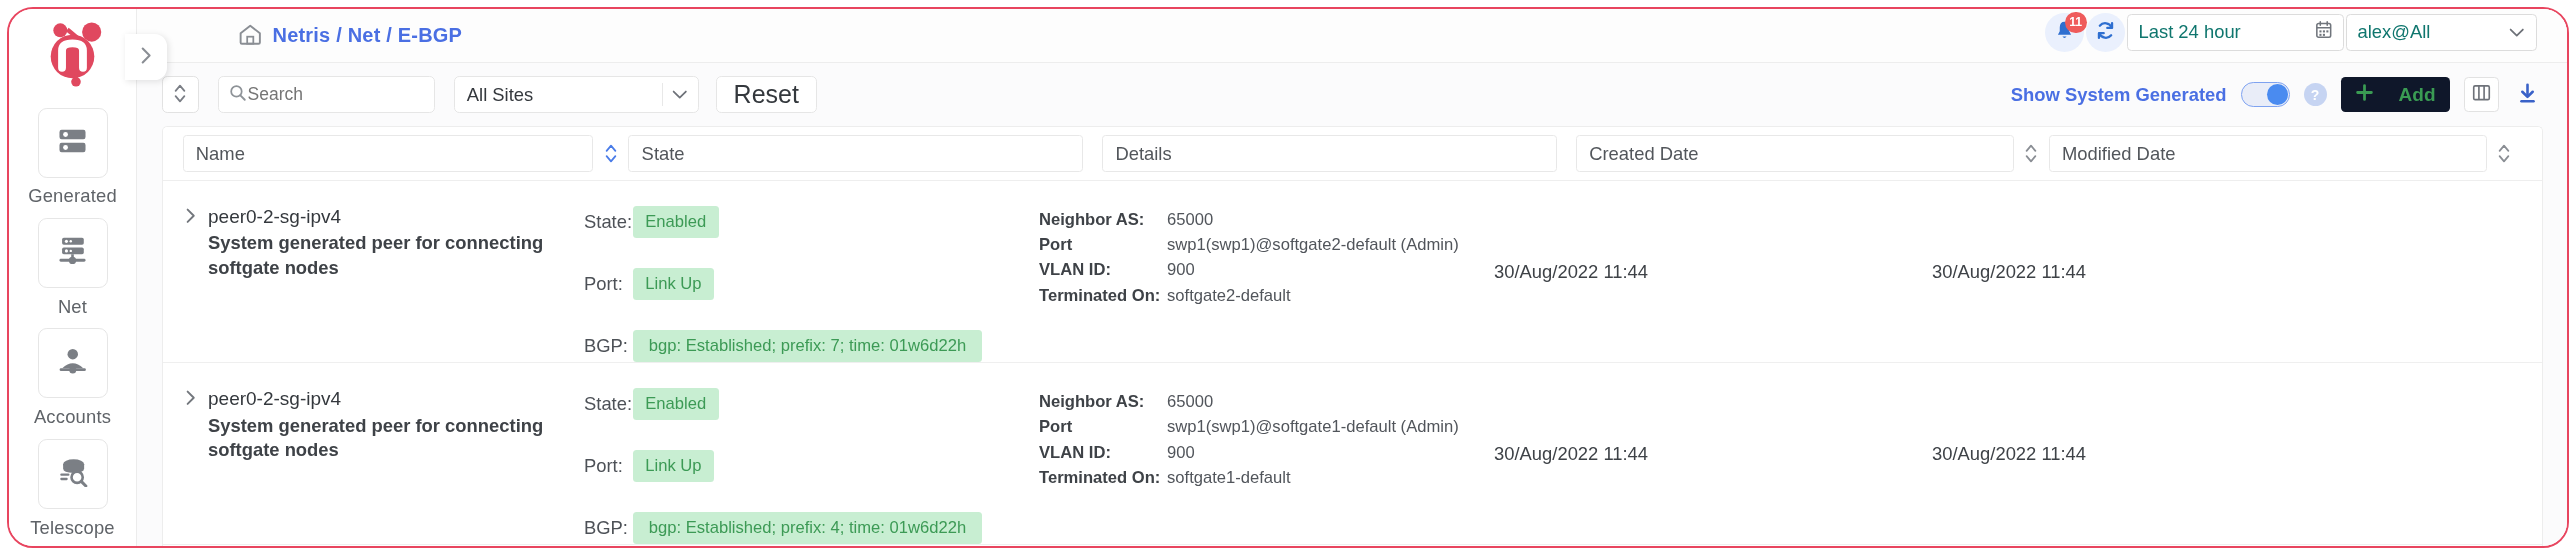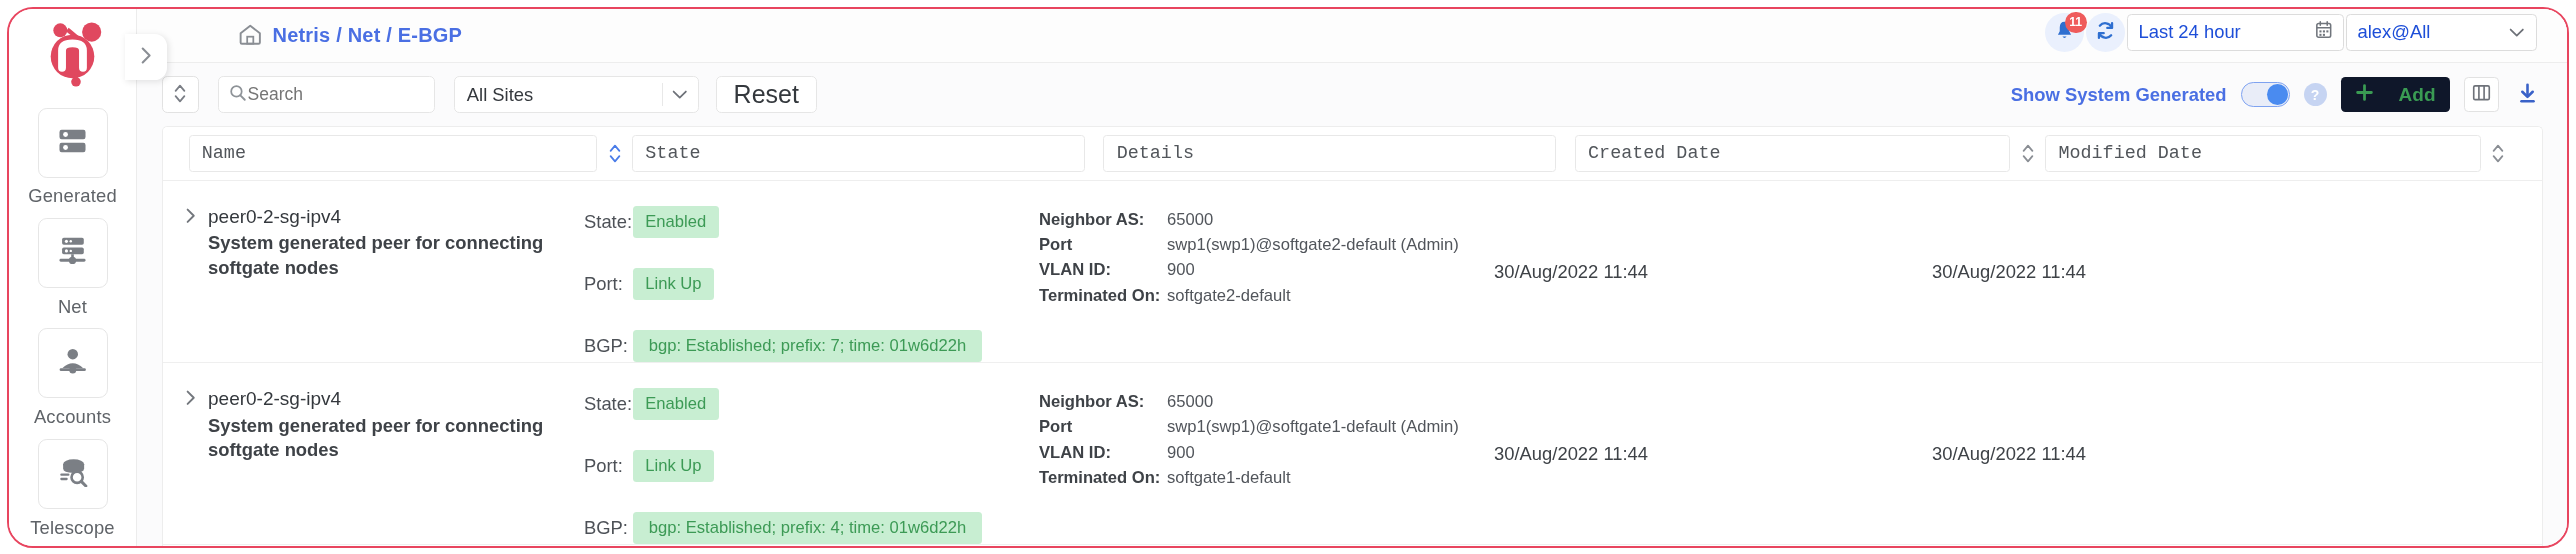"Last 24 hour" .field-box { color: #1d4ed8 -> #0f766e }
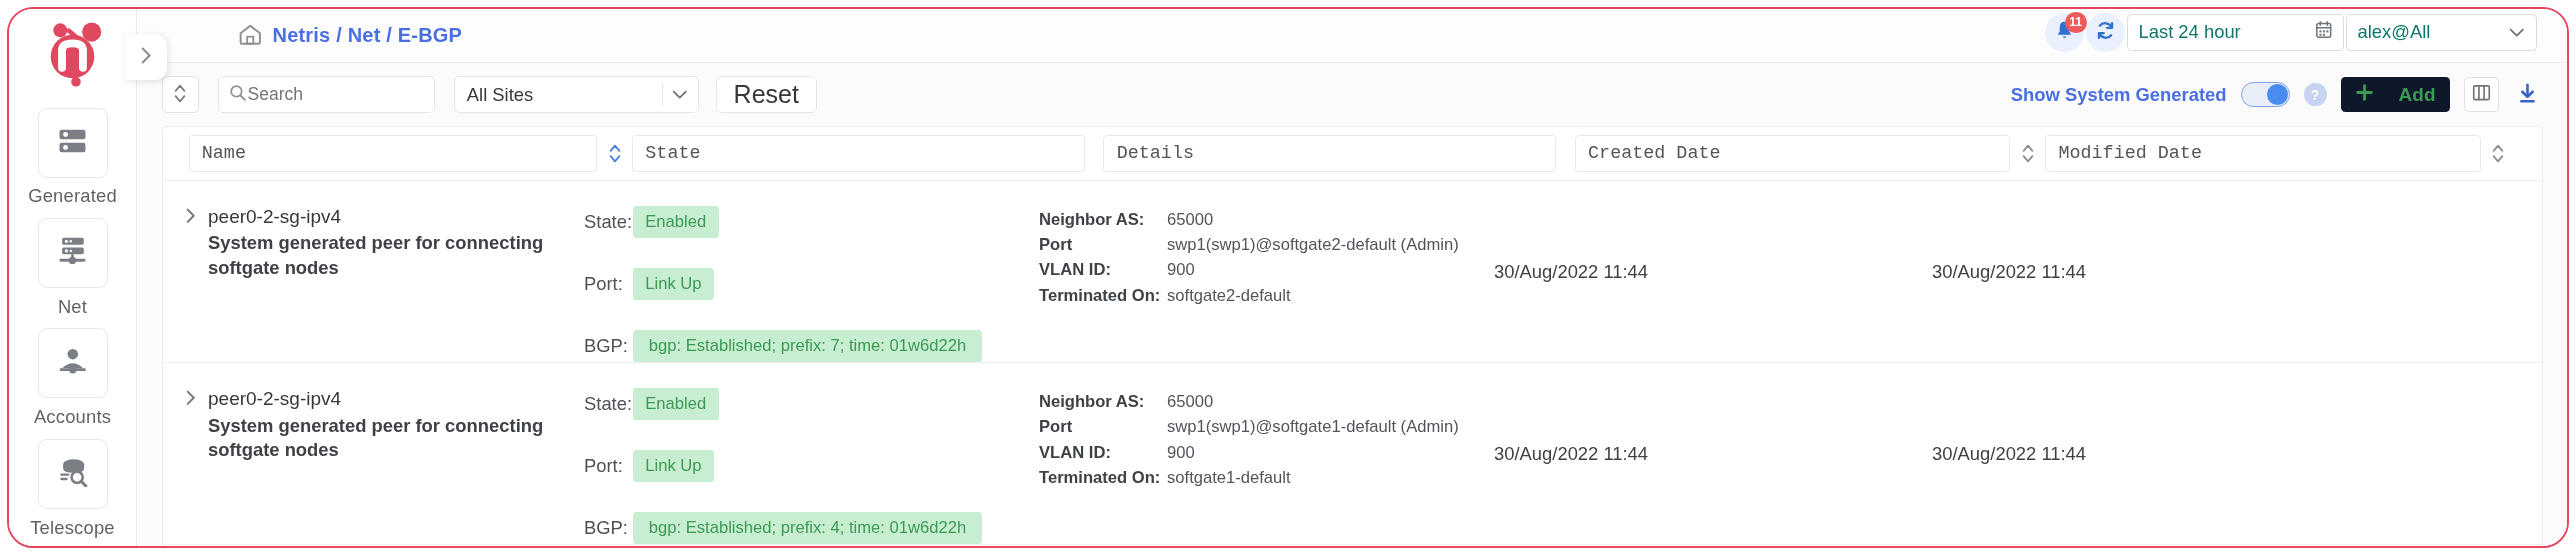"Name" #table-head { font-family: Liberation Mono, monospace -> none; padding: 0 26px -> 0 20px }
